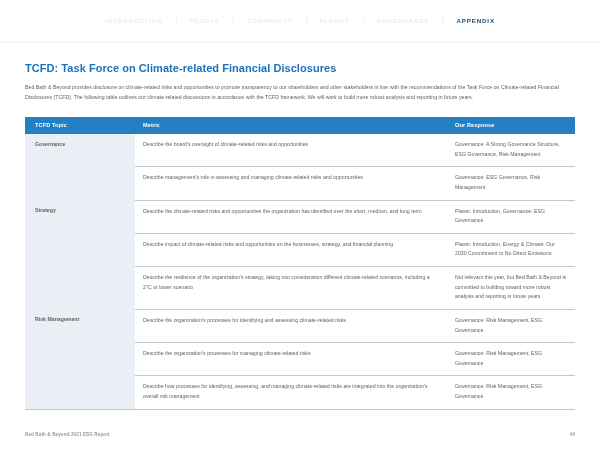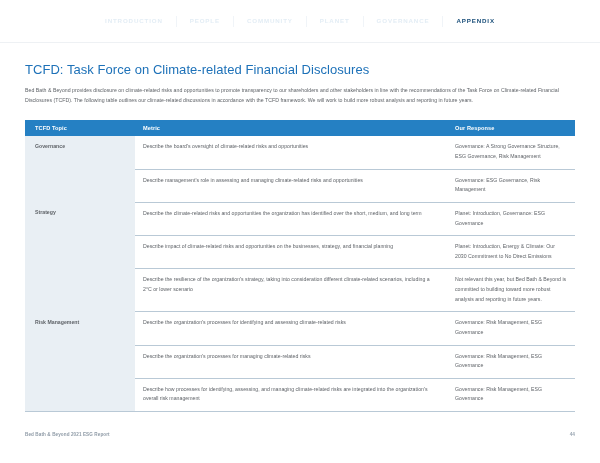"TCFD: Task Force on Climate-related" .section-title { font-size: 13px -> 11px; font-weight: normal -> bold }
